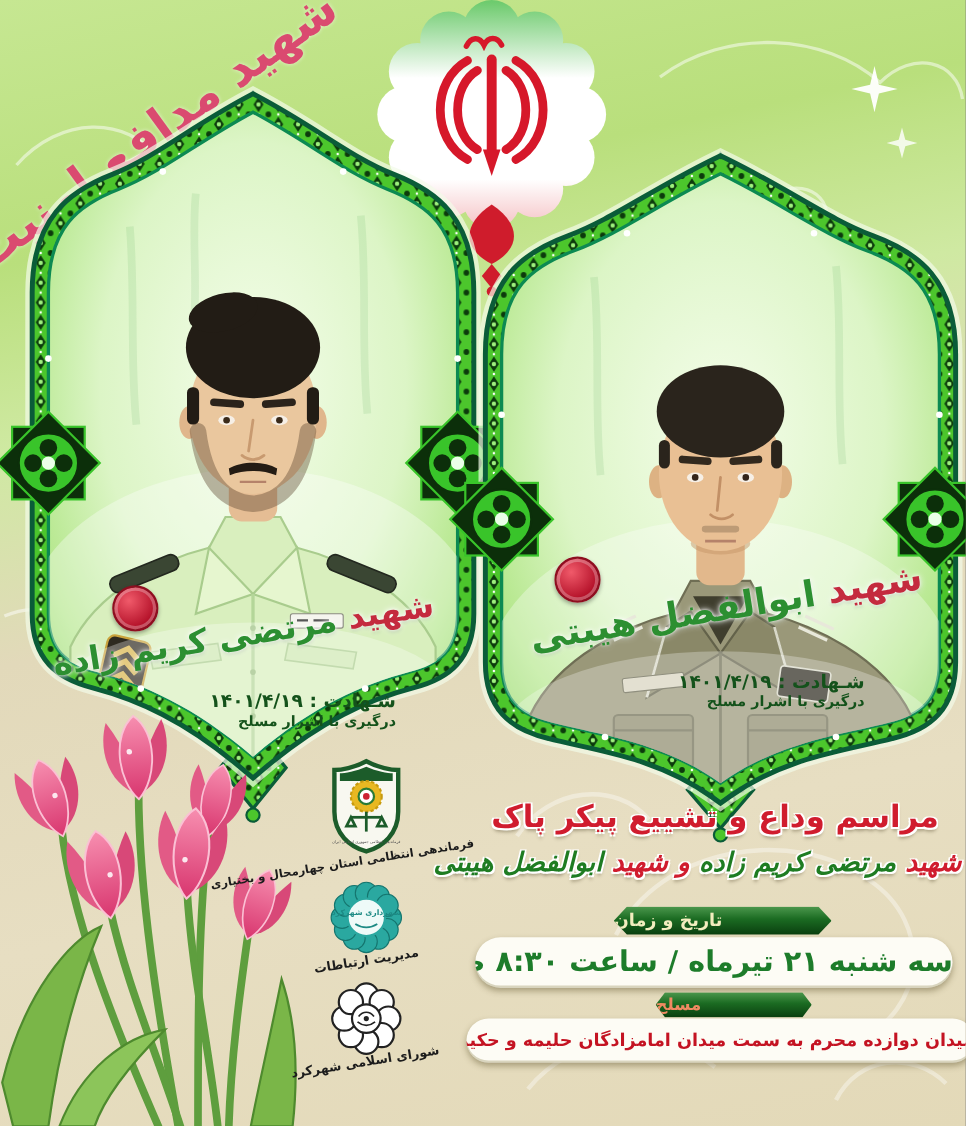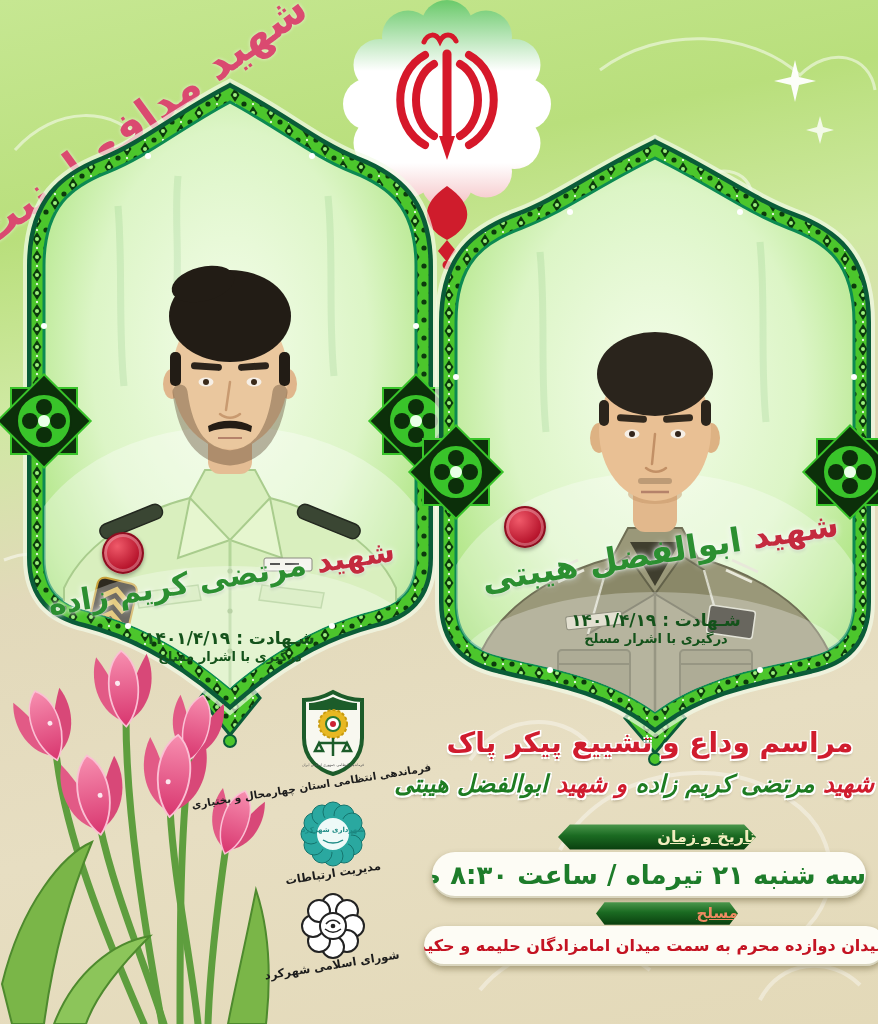"شـهادت : ۱۴۰۱/۴/۱۹" .mart-date { text-align: center -> right }
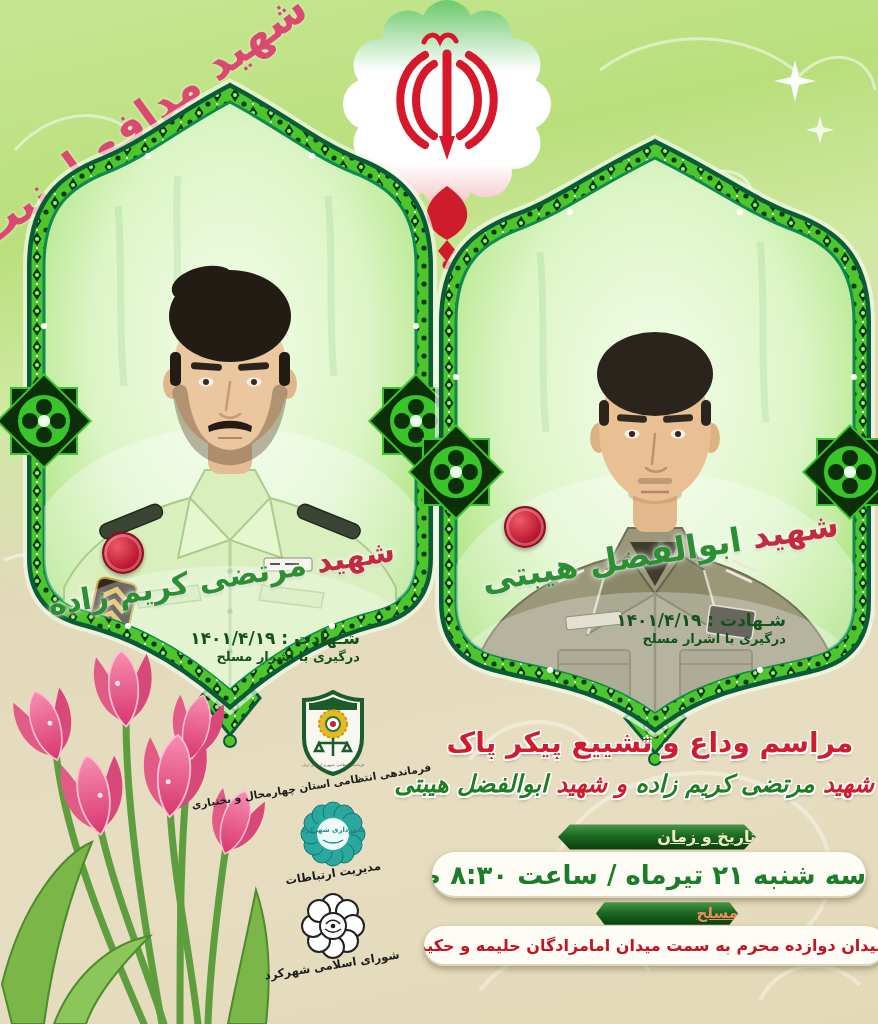"تاریخ و زمان" .badge { text-align: right -> left; text-decoration: underline -> none }
